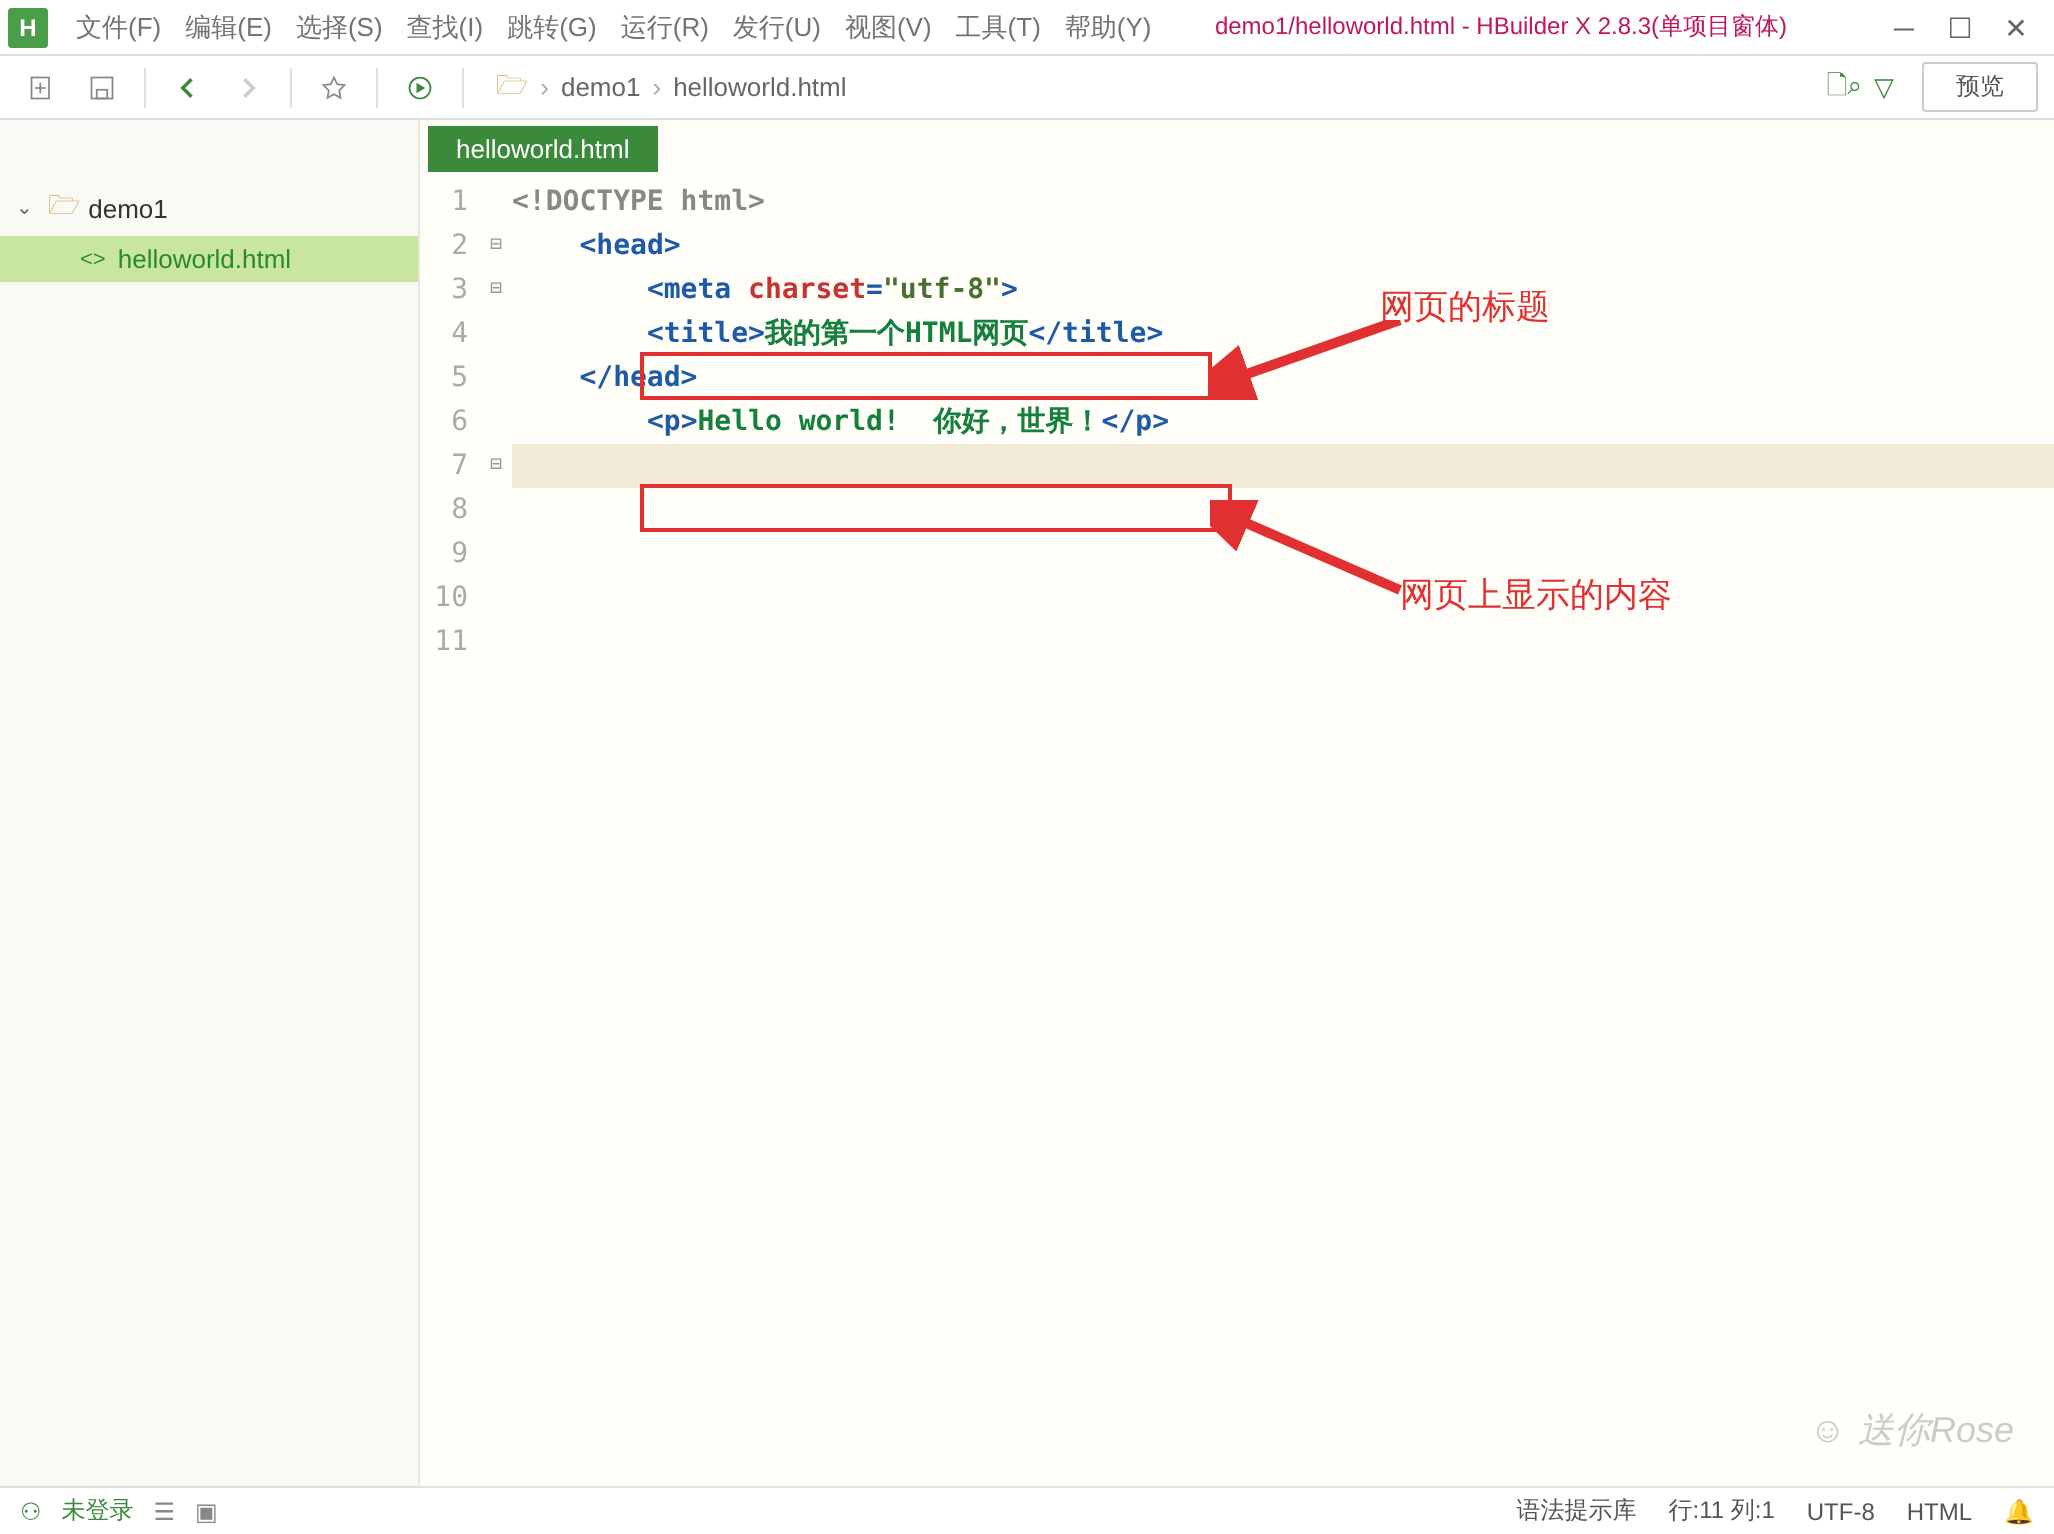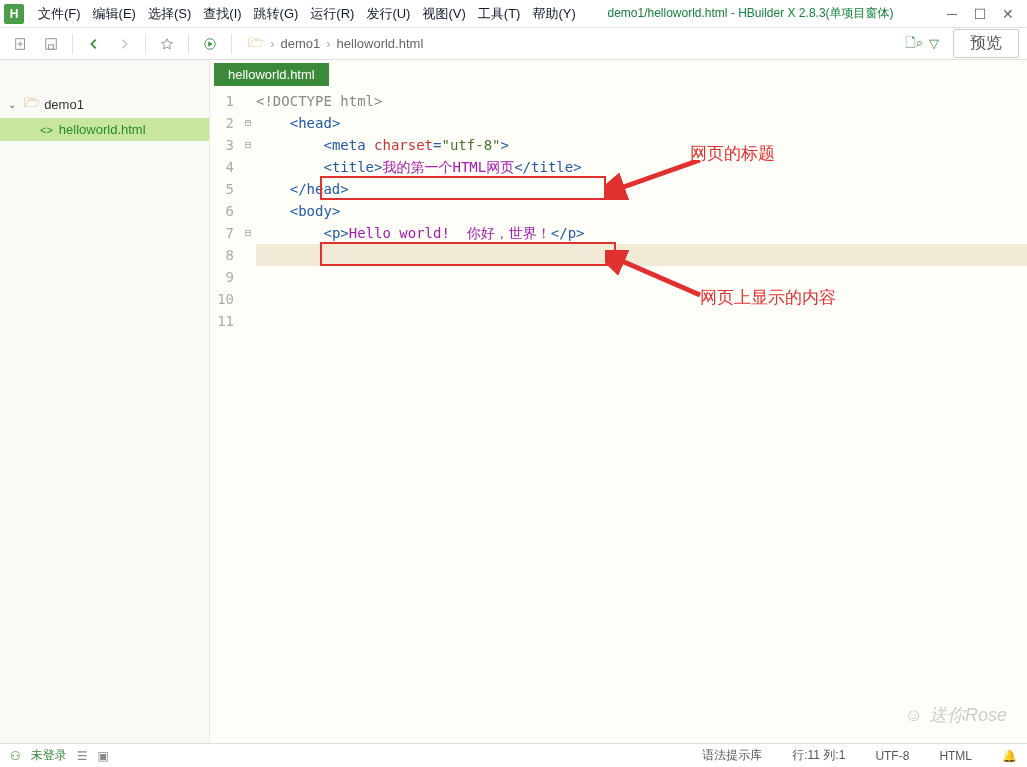"文件(F)" .menu-item { color: #0f172a -> #737373 }
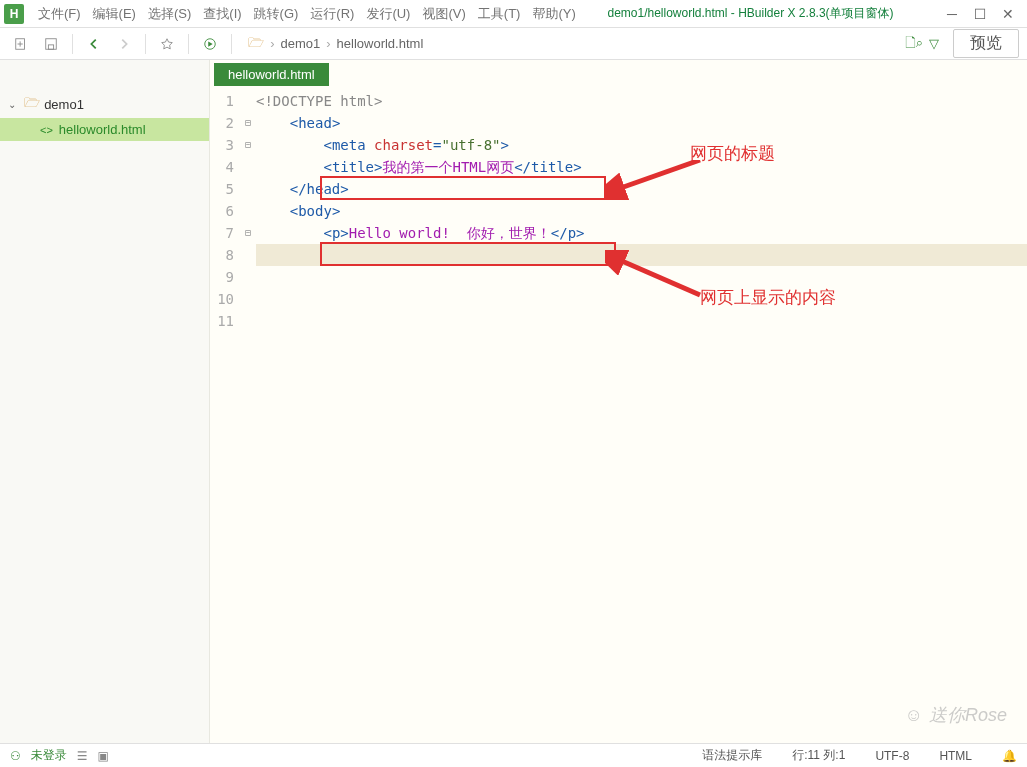"demo1/helloworld.html - HBuilder X" .title-text { color: #15803d -> #be185d }
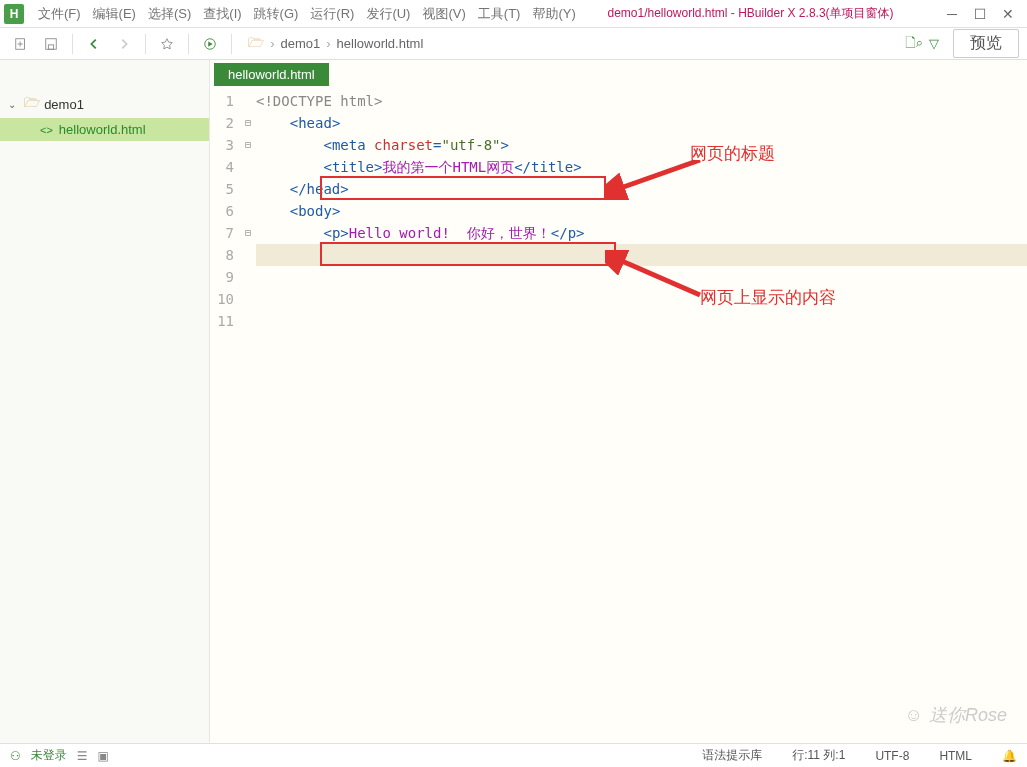"预览" .tb-preview { font-size: 16px -> 12px }
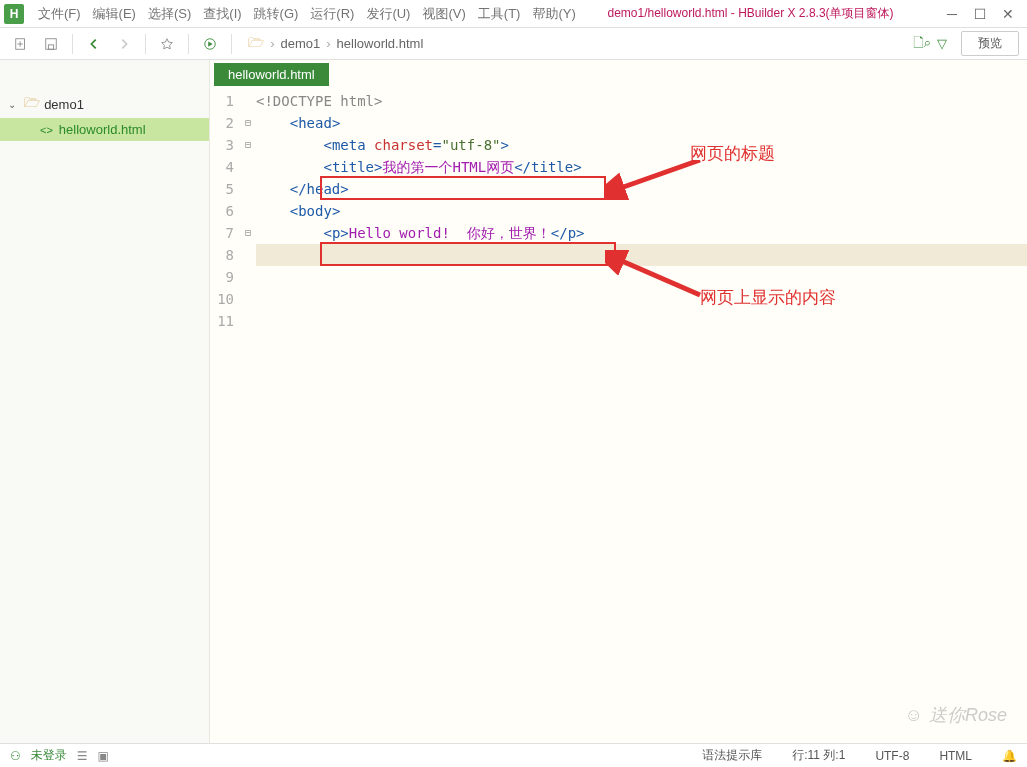"<!DOCTYPE html>" .code-lines { font-weight: none -> bold }
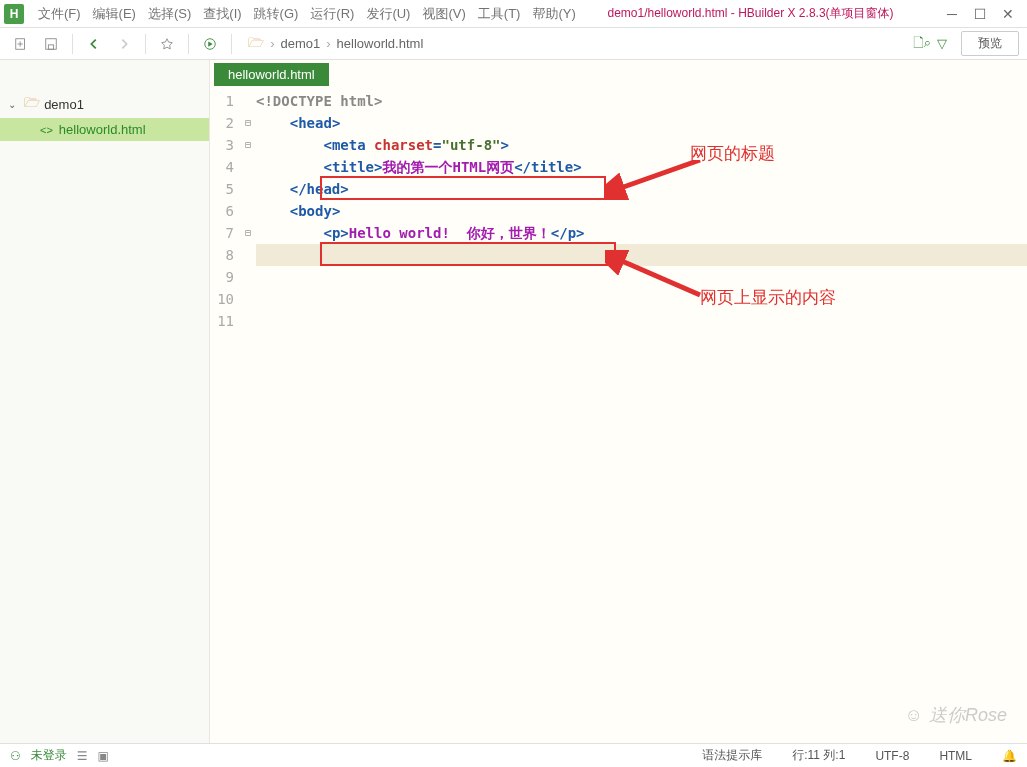"我的第一个HTML网页" .txt { color: #a21caf -> #15803d }
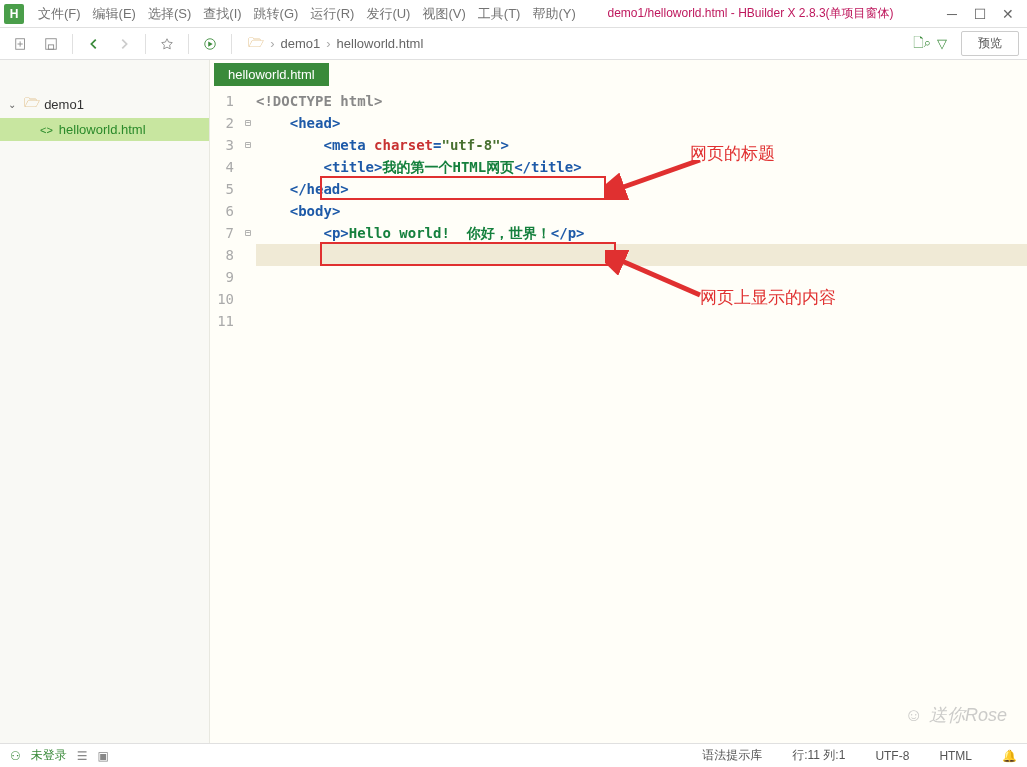"<body>" div.line { html: <div> <span>&lt;</span><span>body</span><span>&gt;</span></div> -> none }
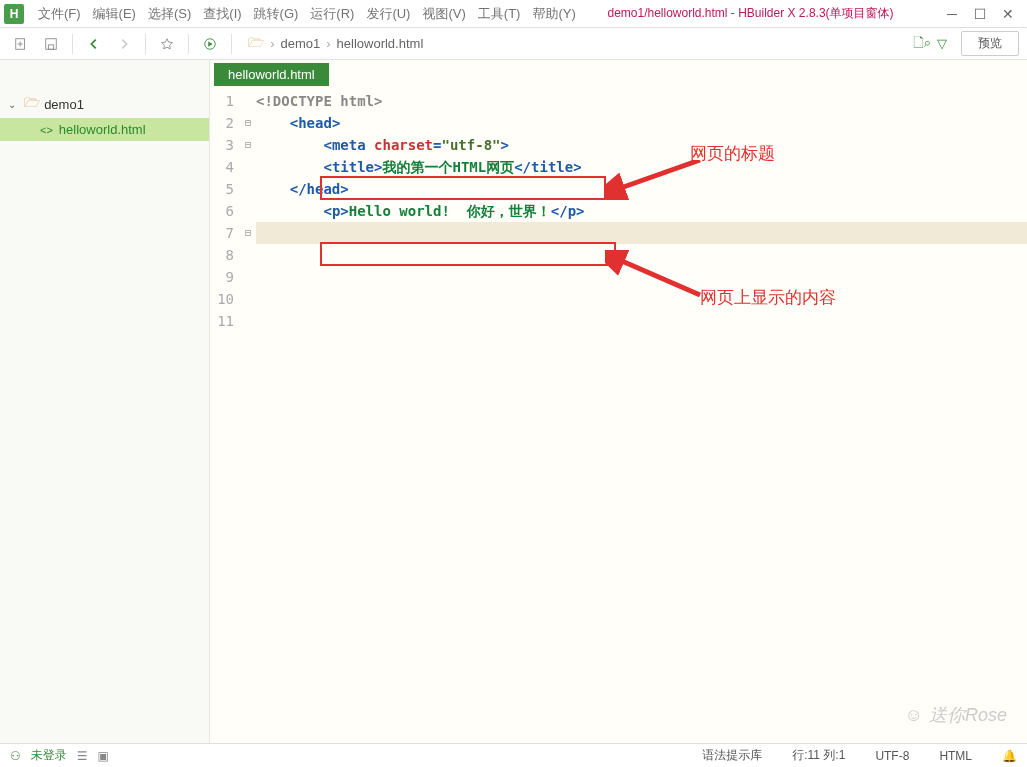"语法提示库" .status-right { gap: 30px -> 16px }
